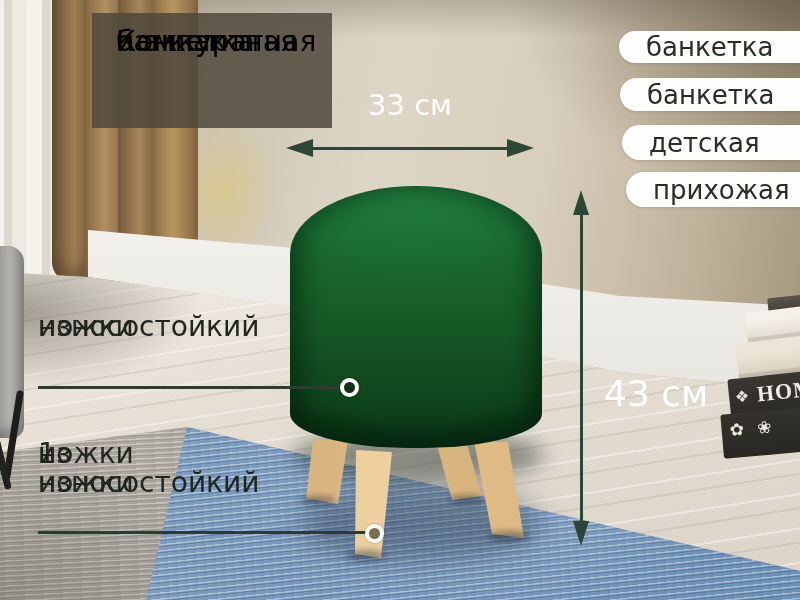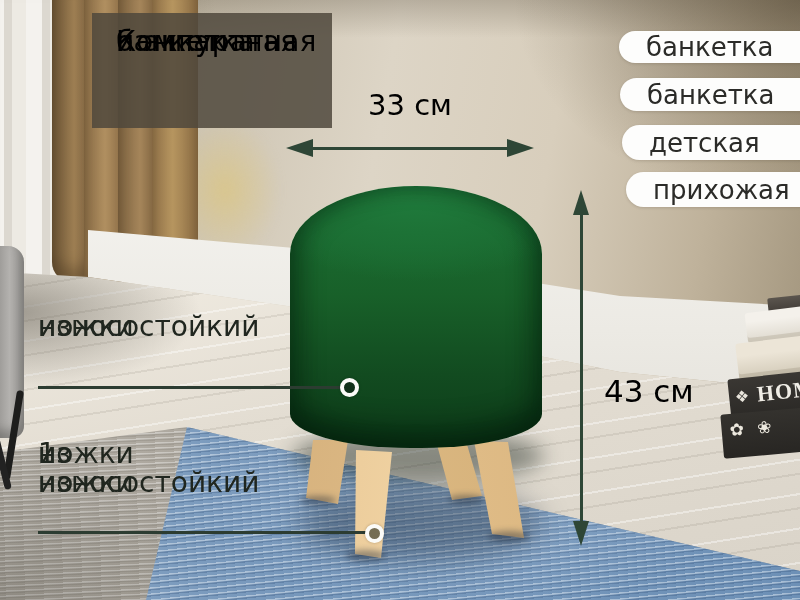"33 см" .dim-text { color: #000000 -> #ffffff }
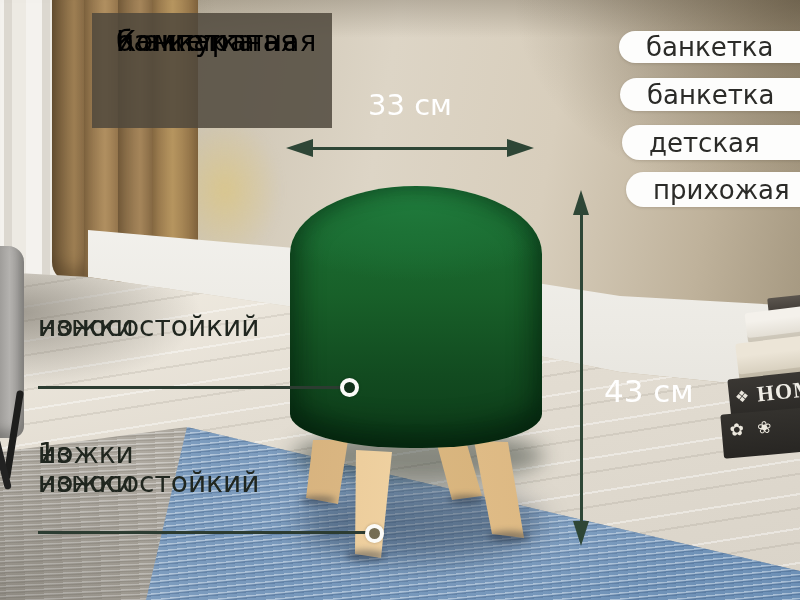"43 см" .h-label { font-size: 31px -> 36px }
